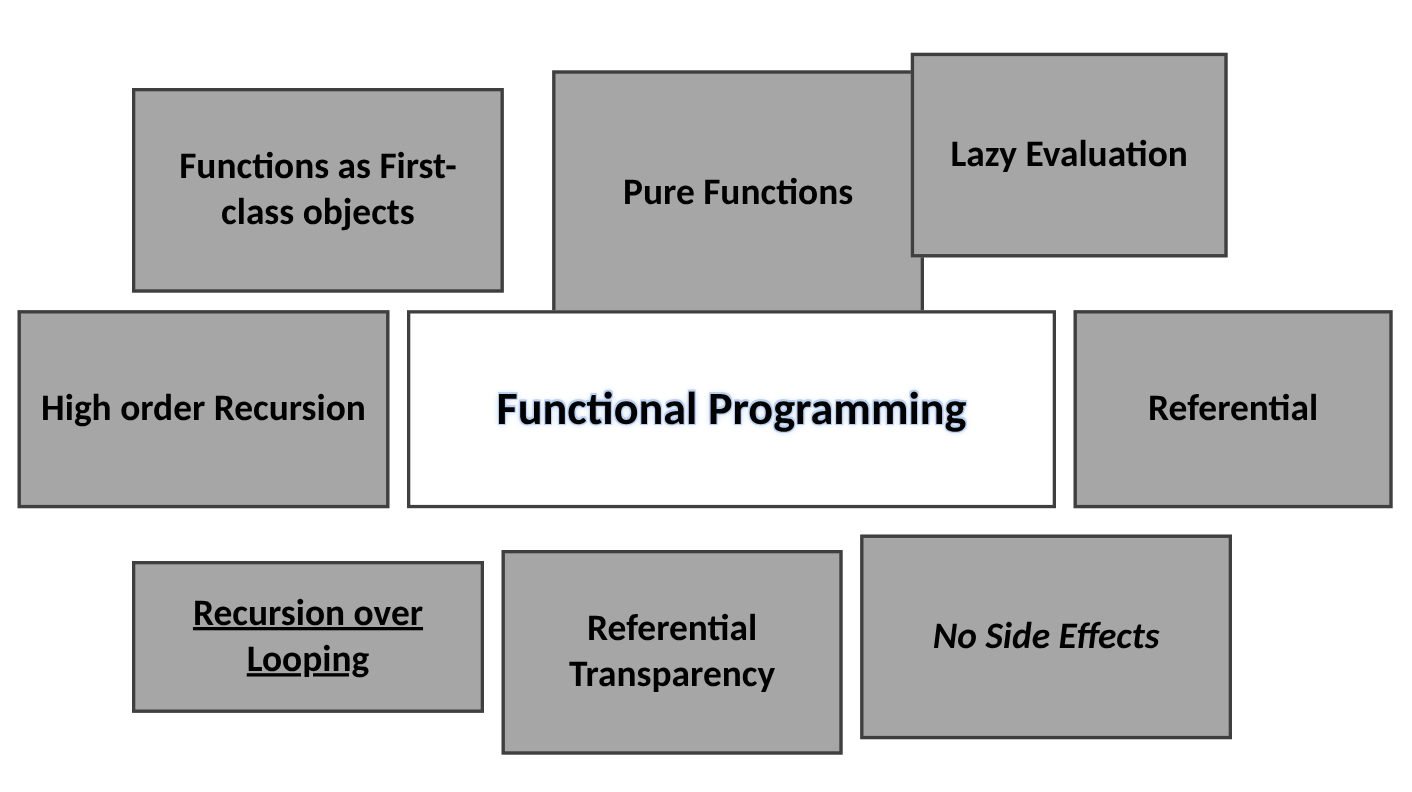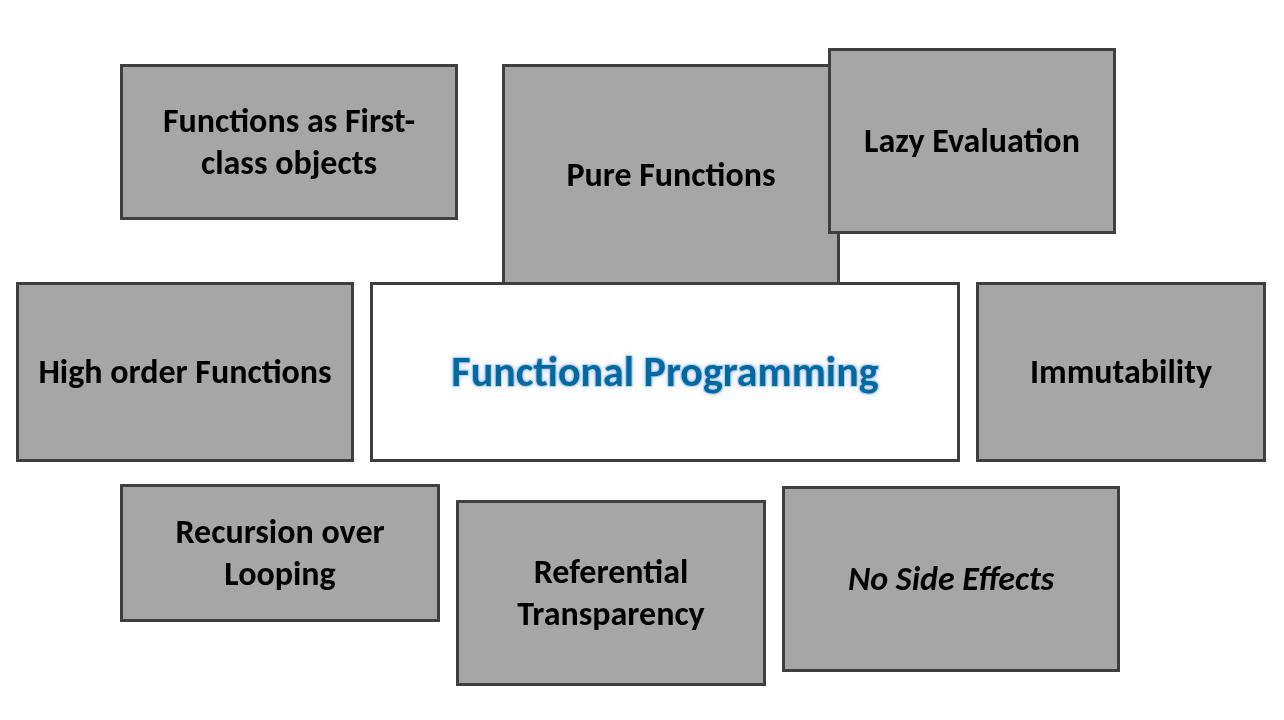"Functions as First-class objects" .r1c1 { height: 156px -> 186px; top: 64px -> 80px }
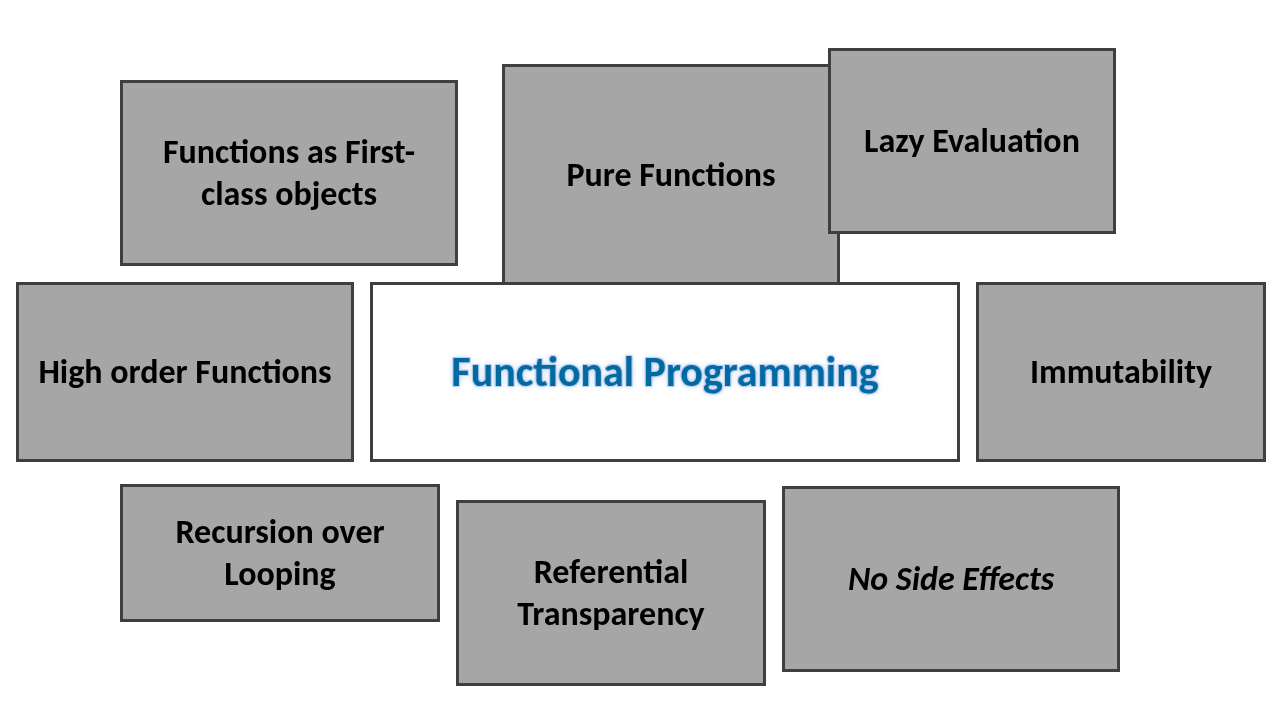"High order Functions" div.box { text: Functions -> Recursion }
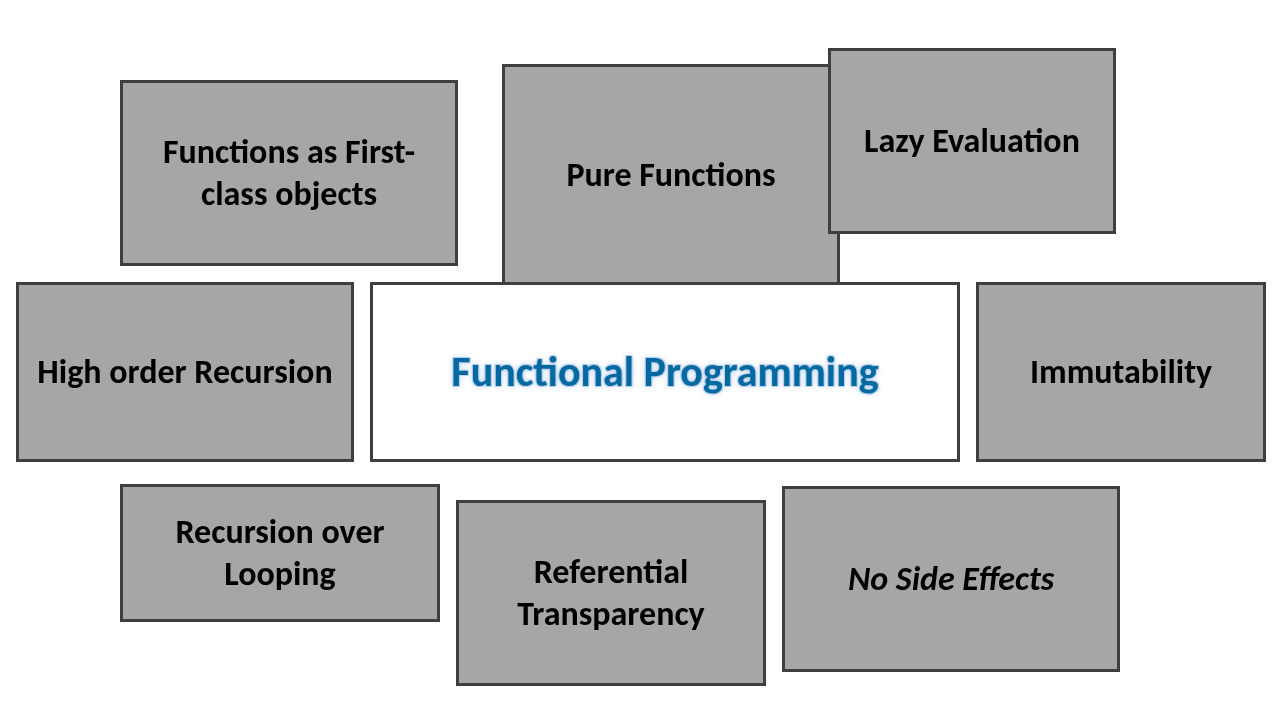"Functional Programming" .center-text { color: #0369a1 -> #000000 }
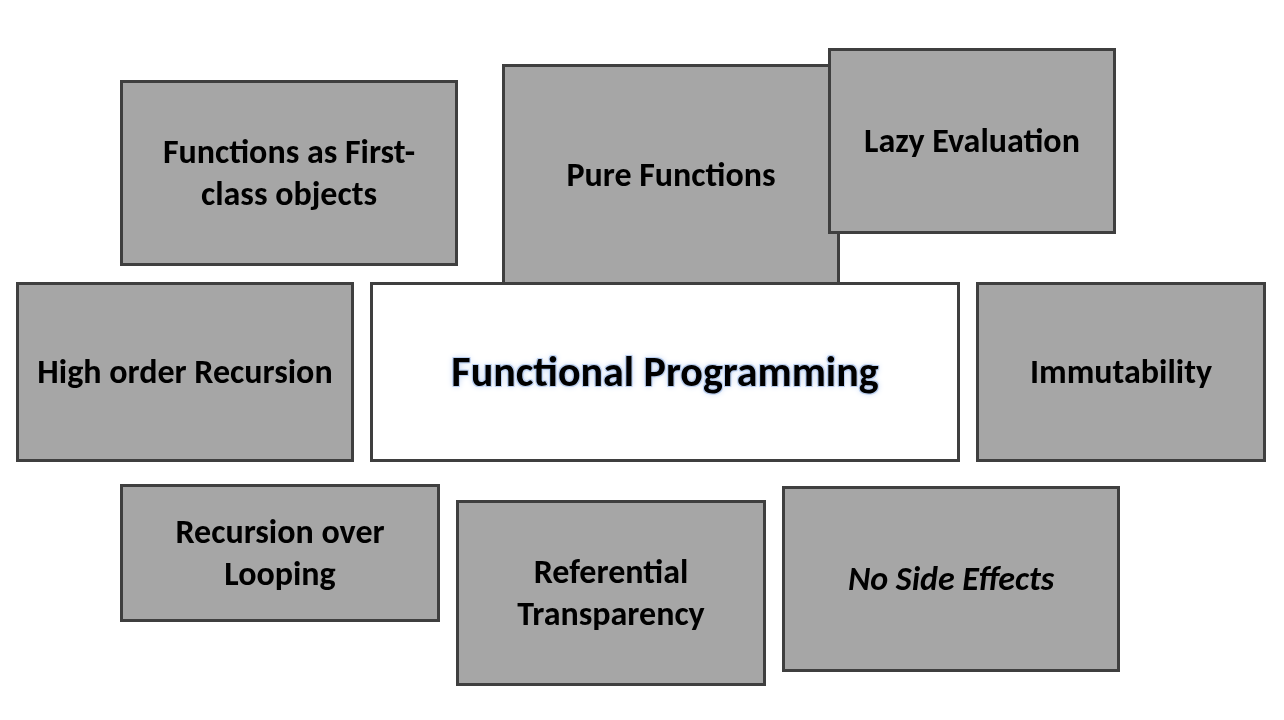"Immutability" div.box { text: Immutability -> Referential }
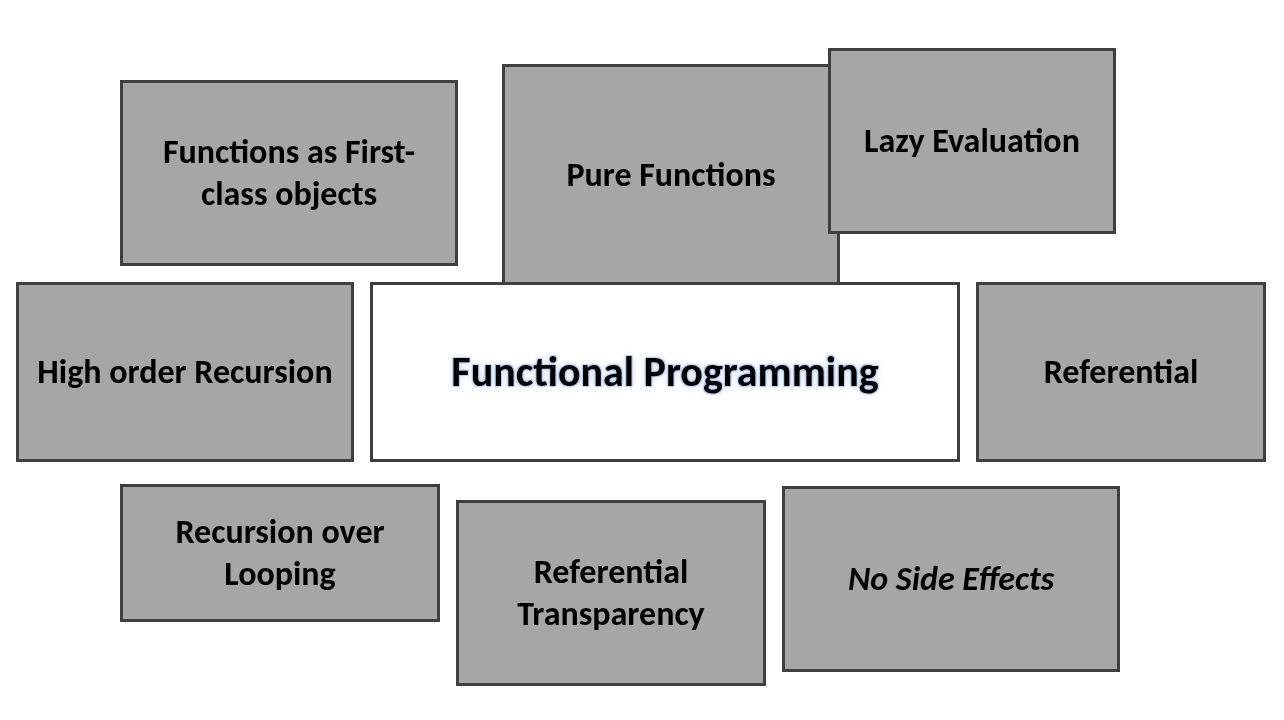"Recursion over Looping" .r3c1 { text-decoration: none -> underline; top: 484px -> 510px }
